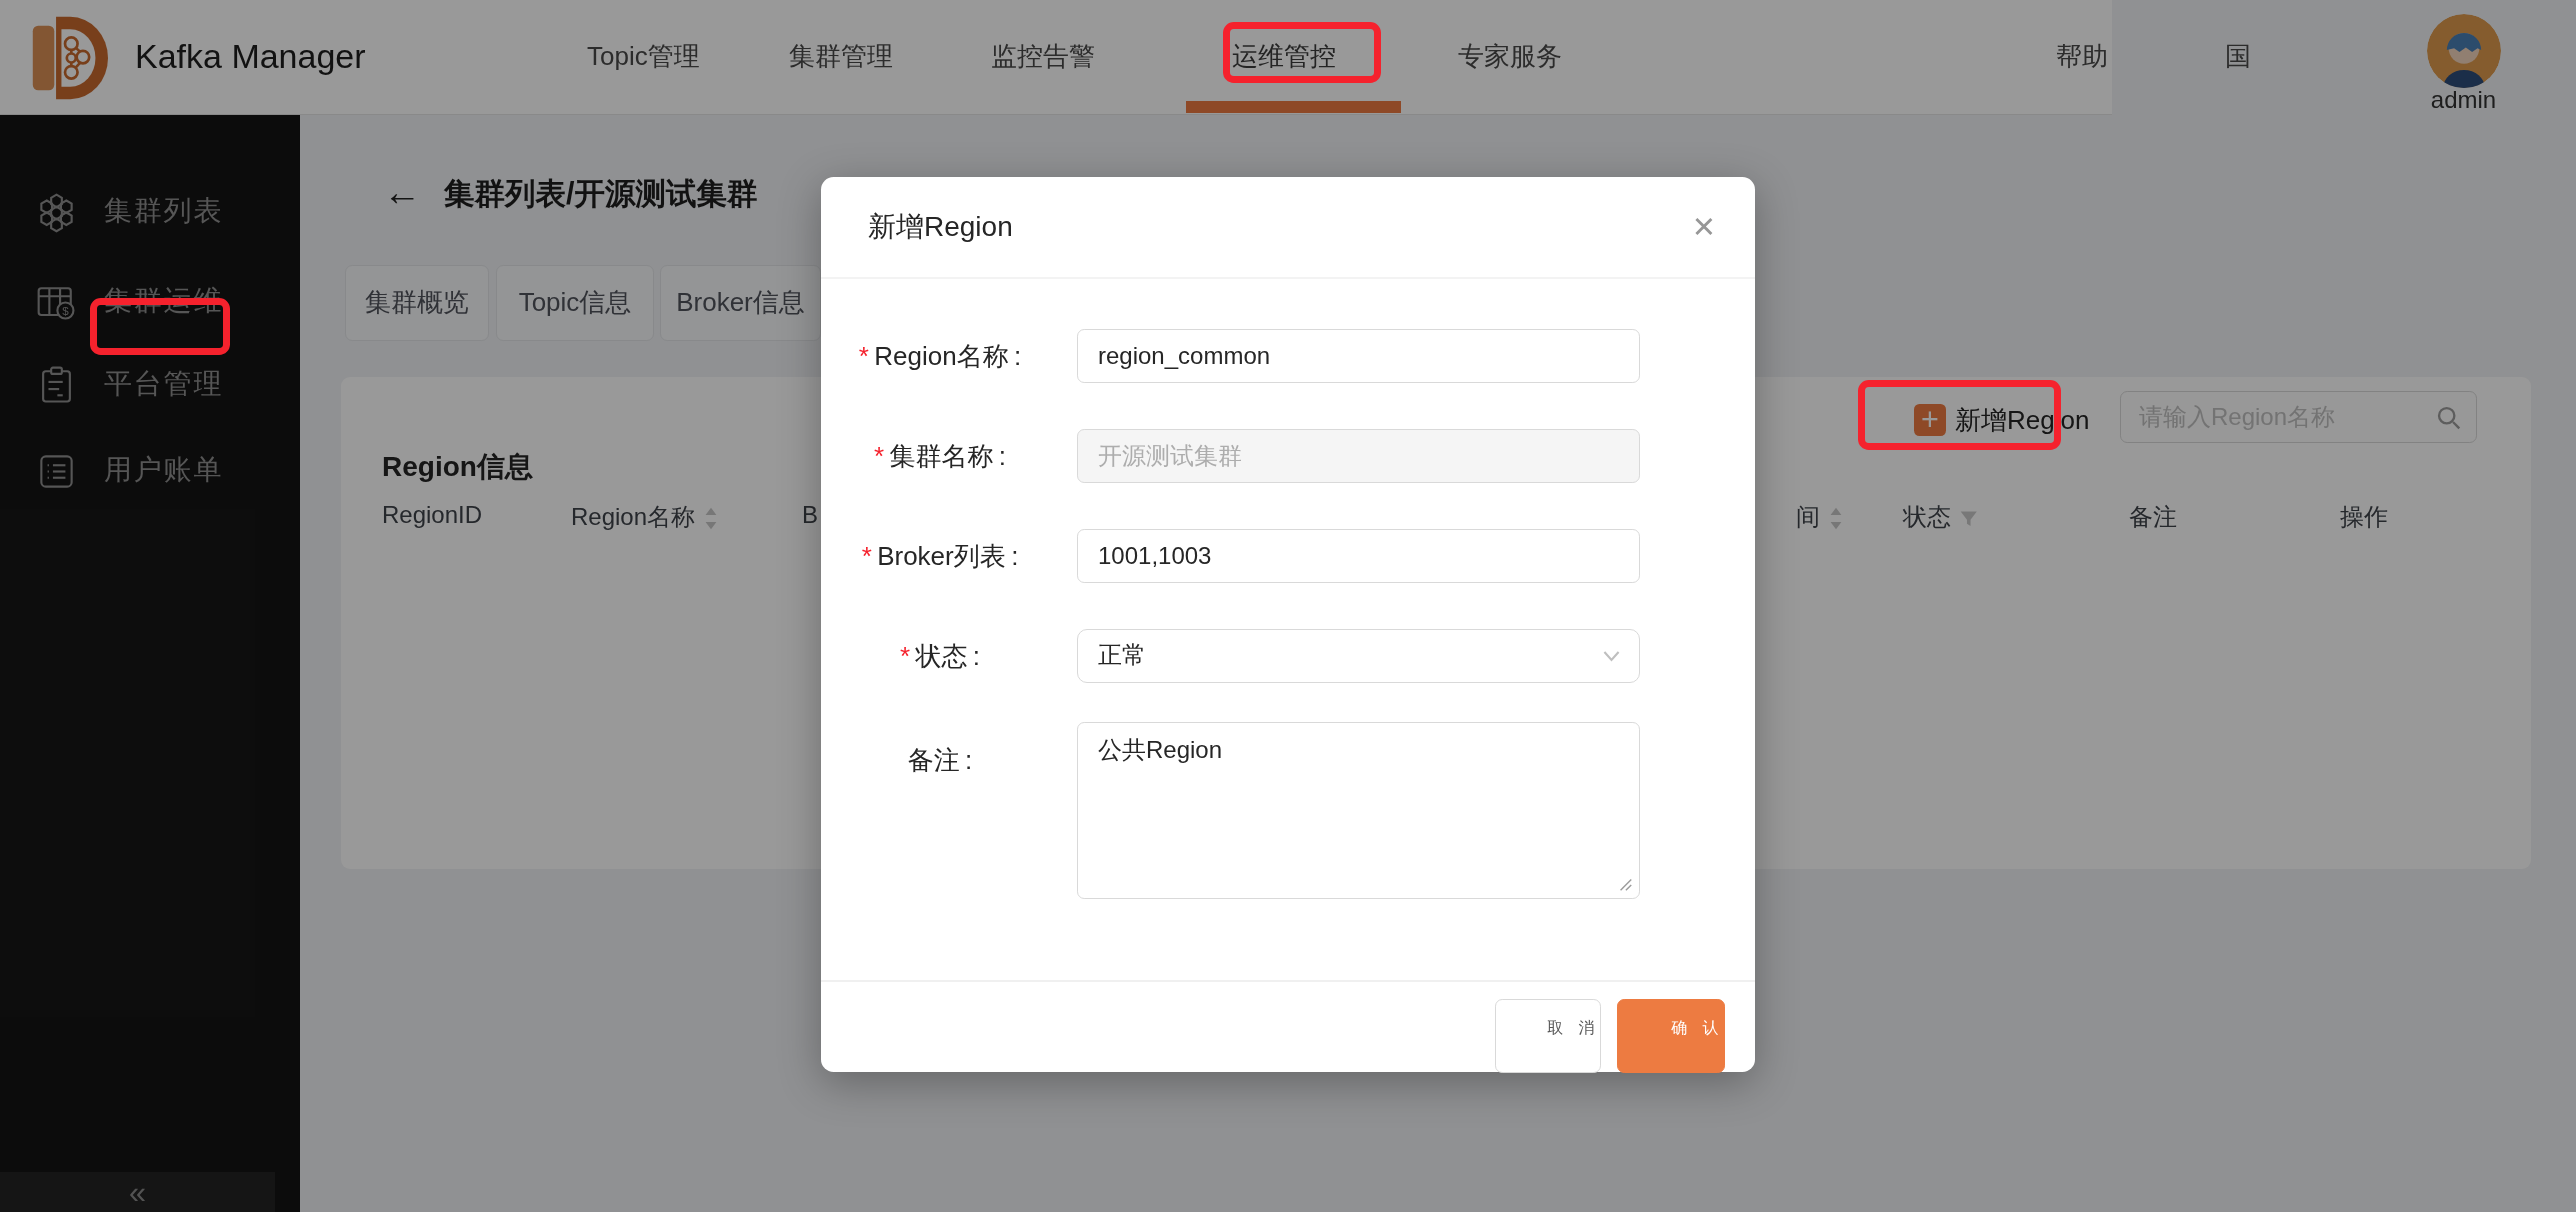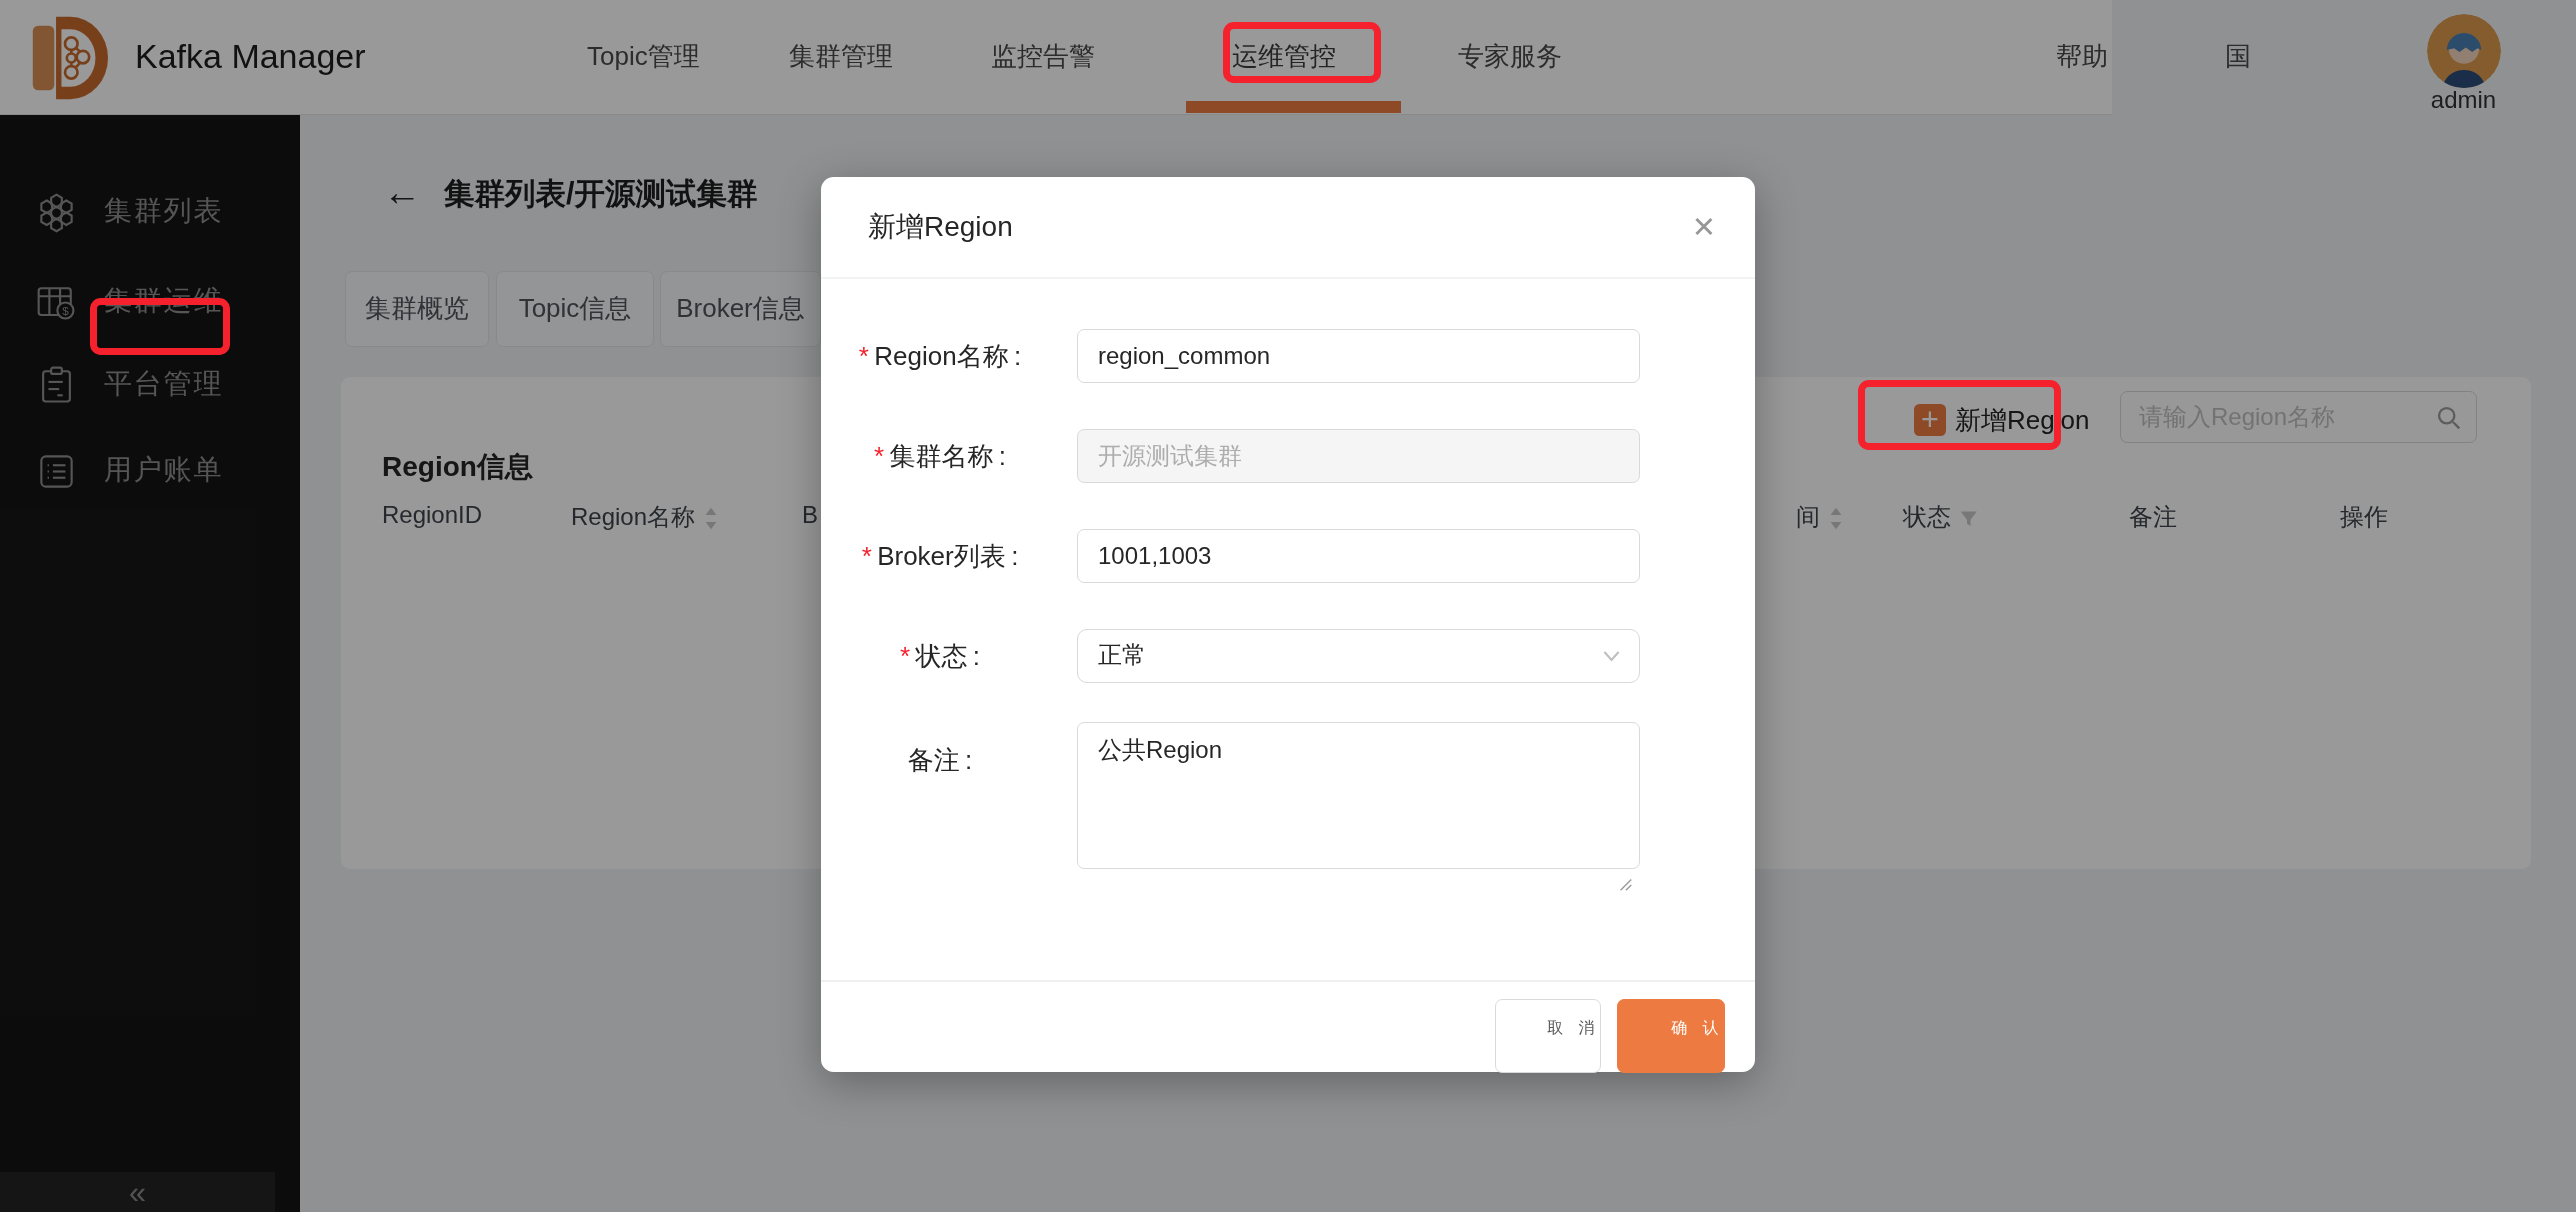"集群概览" .tab { top: 156px -> 150px }
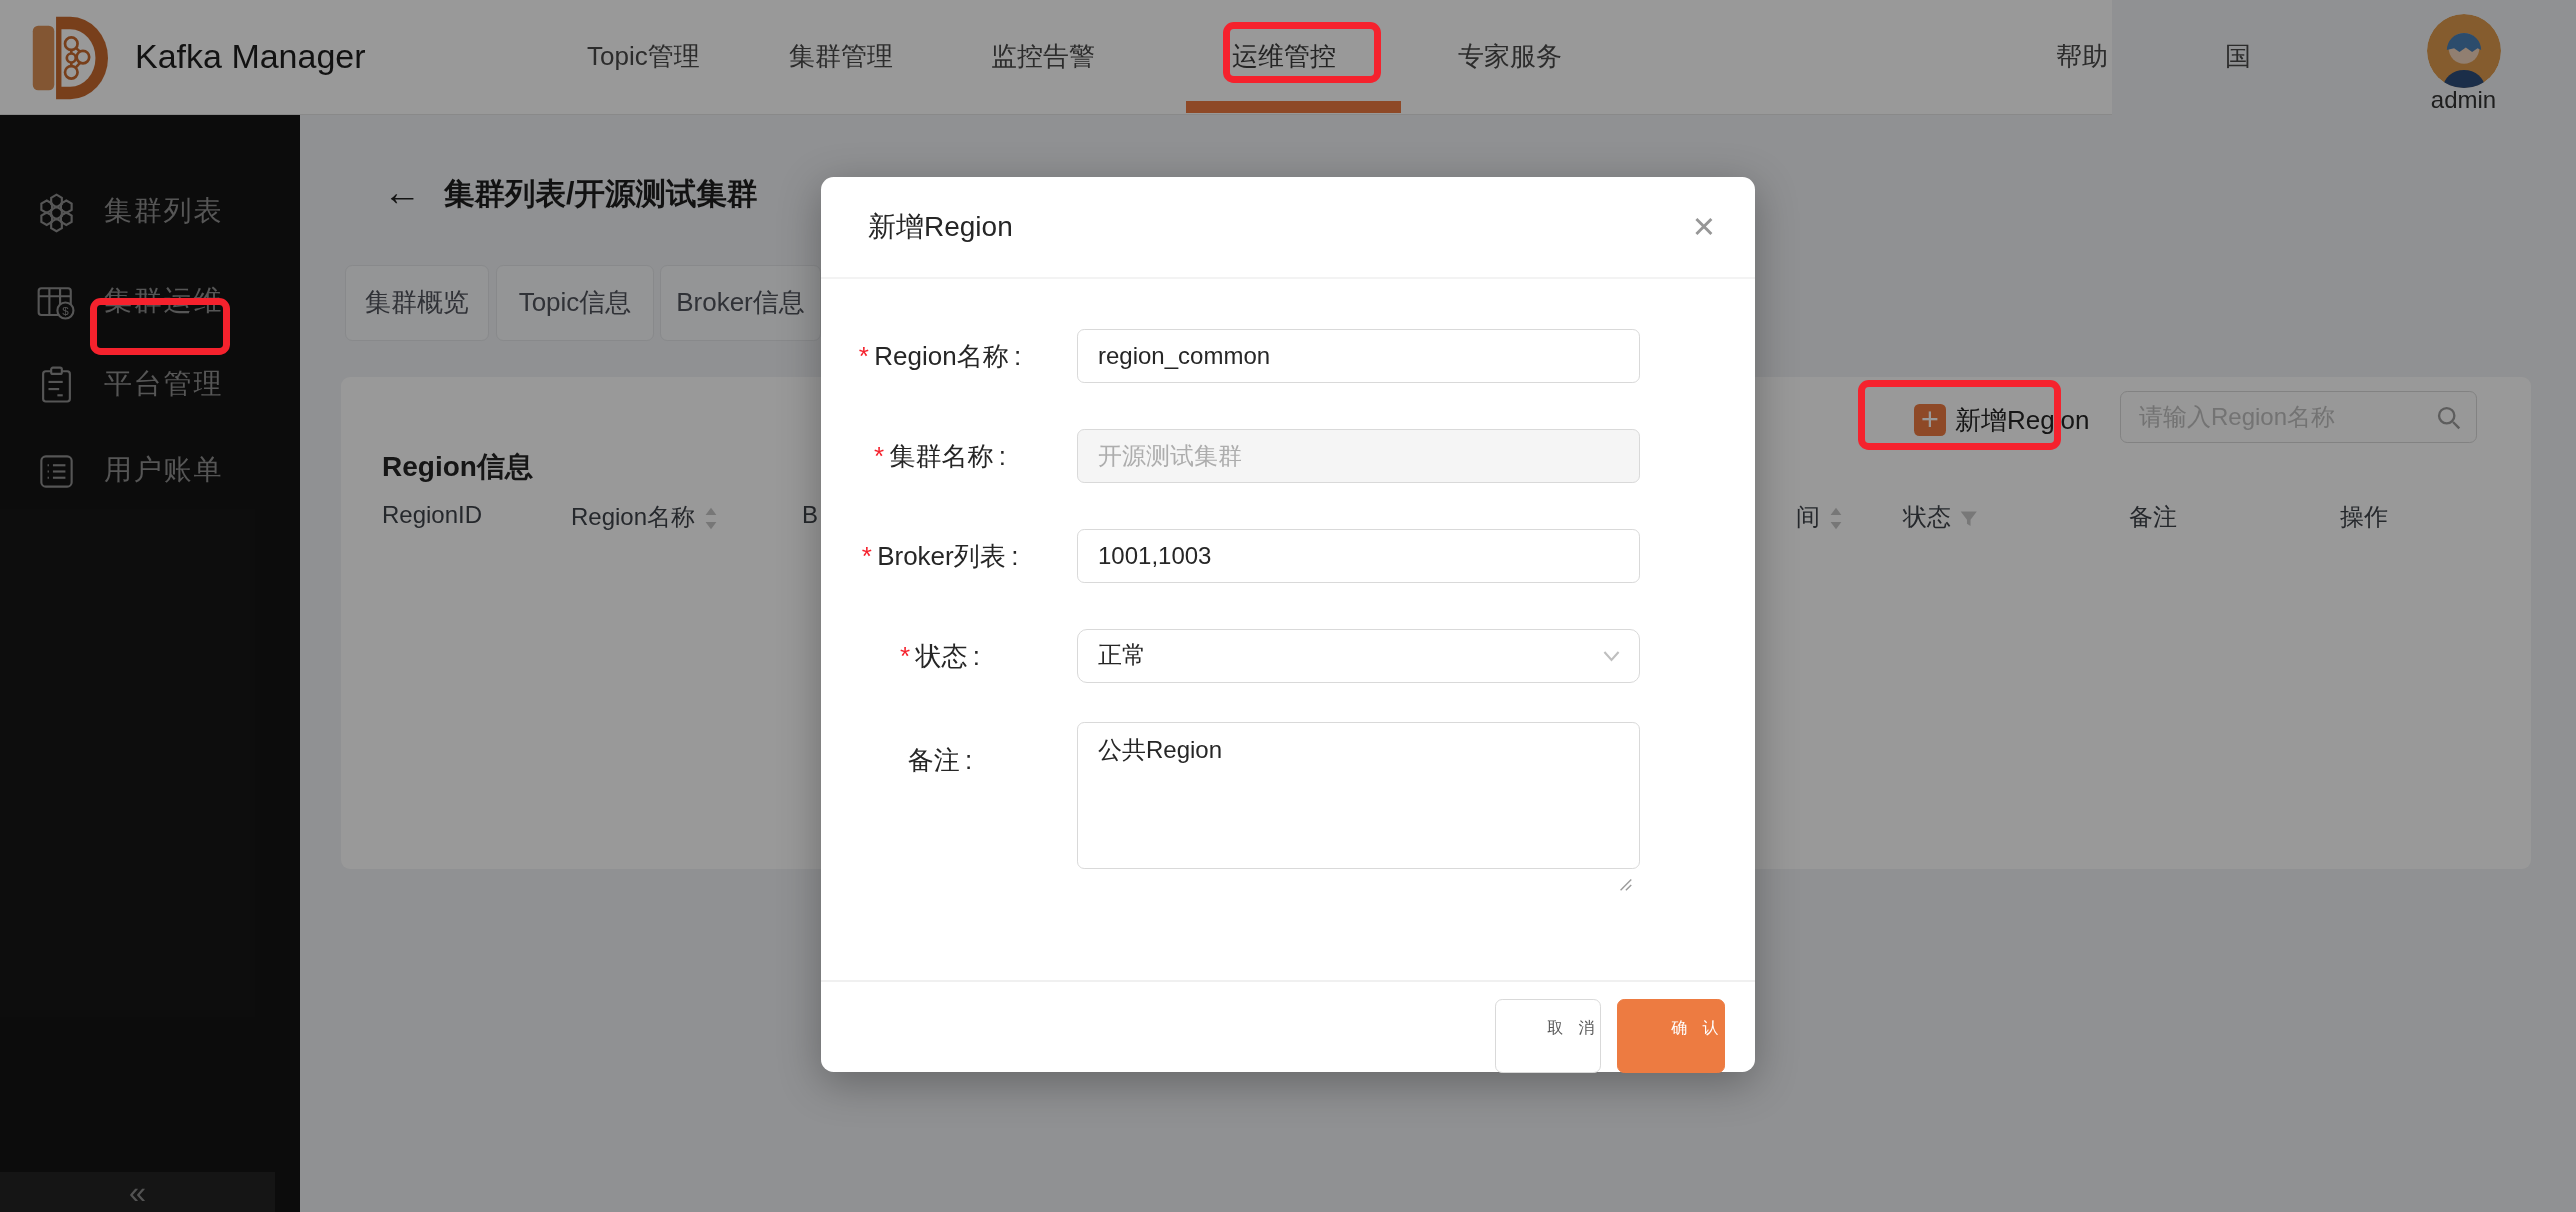"公共Region" .f-textarea { height: 147px -> 177px }
